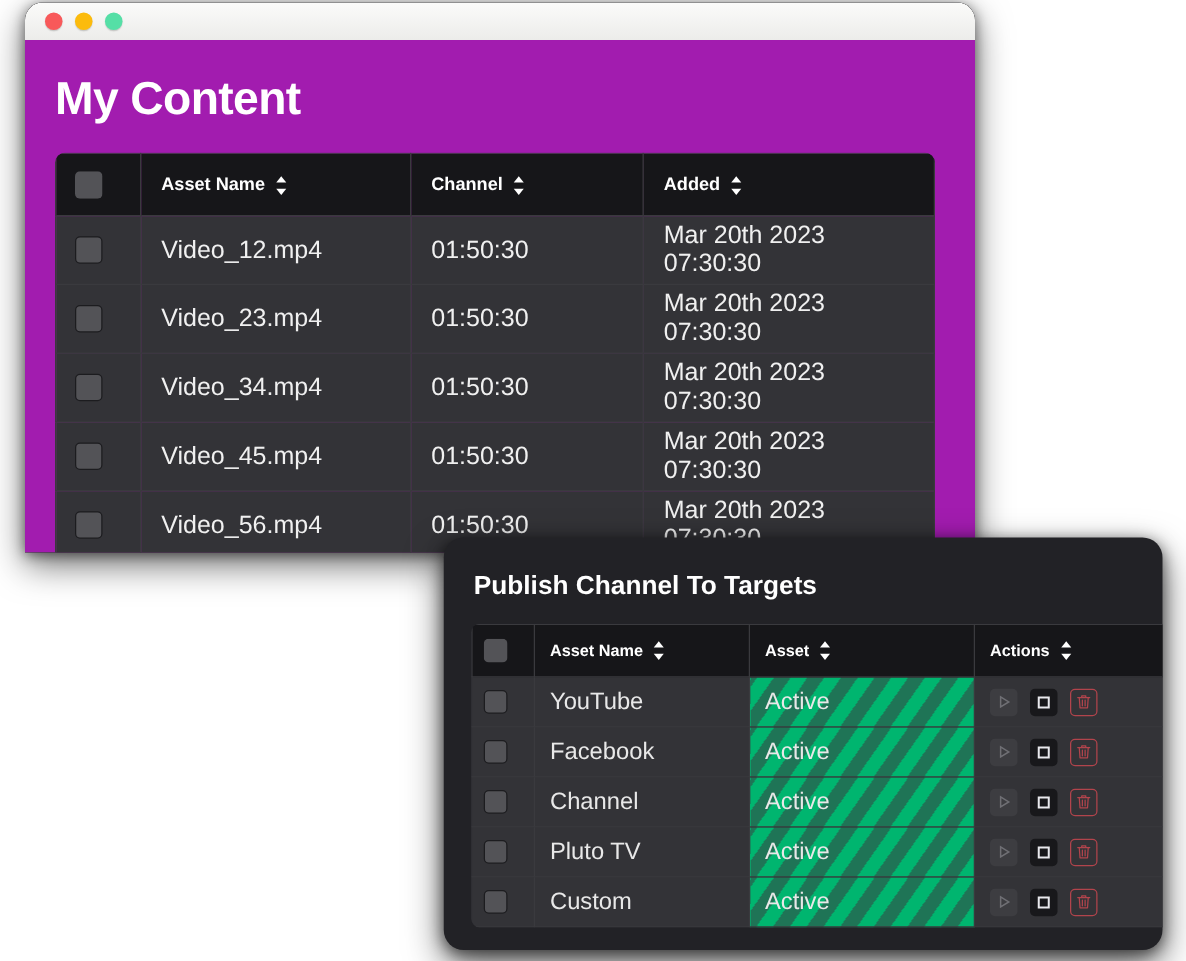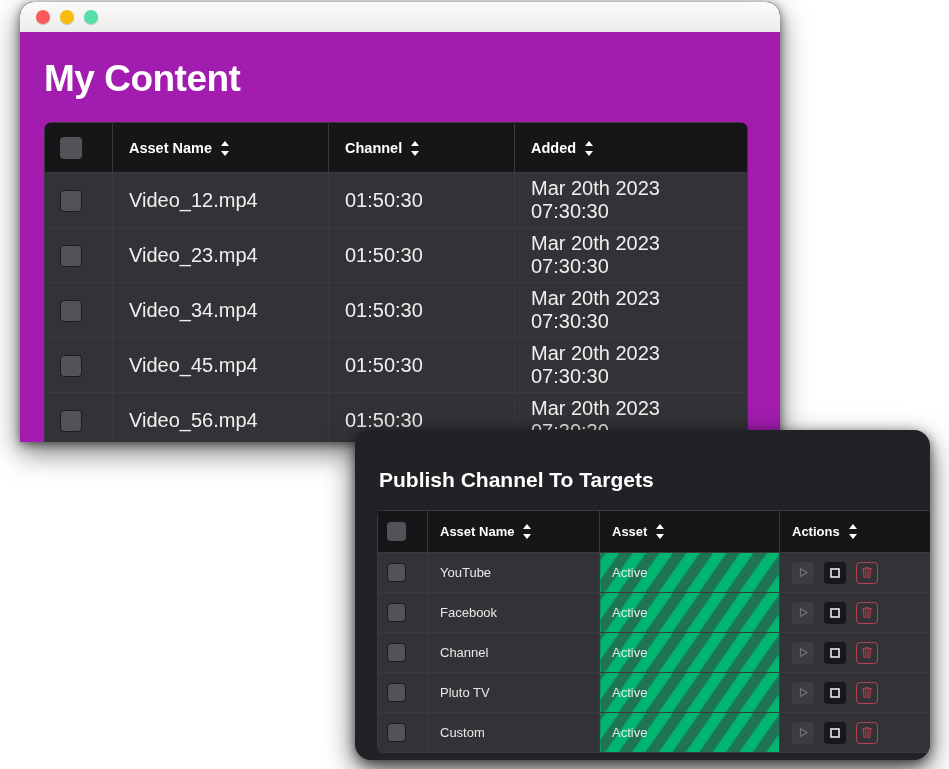"Publish Channel To Targets" .panel2-title { margin: 18px 0 18px 2px -> 7px 0 18px 2px }
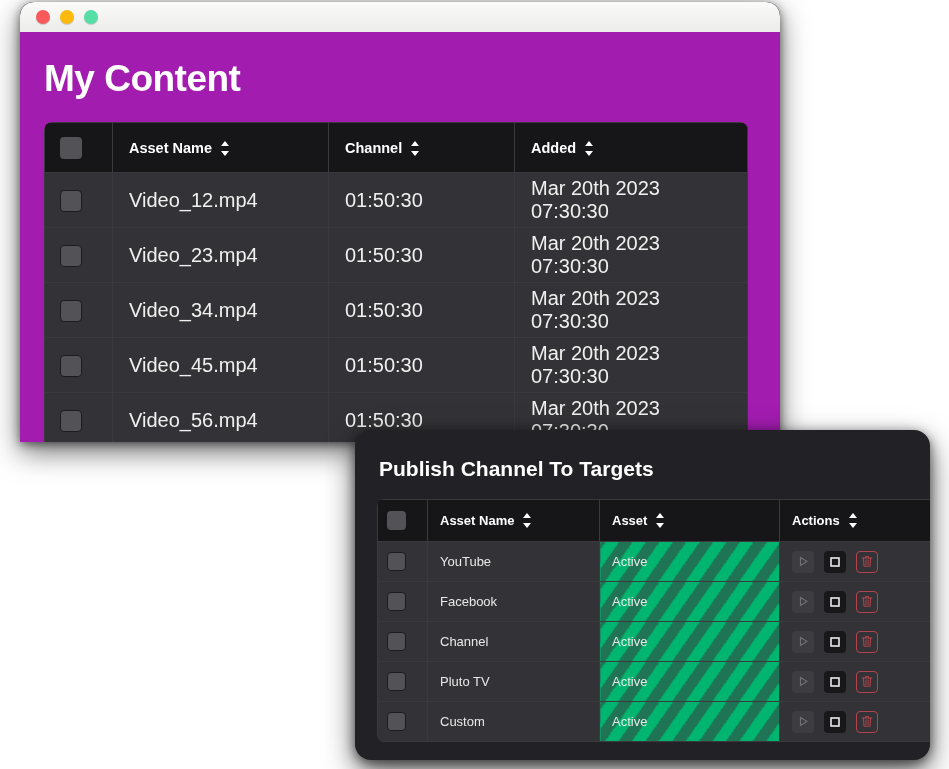"YouTube" #t2 td { font-size: 13px -> 19px }
